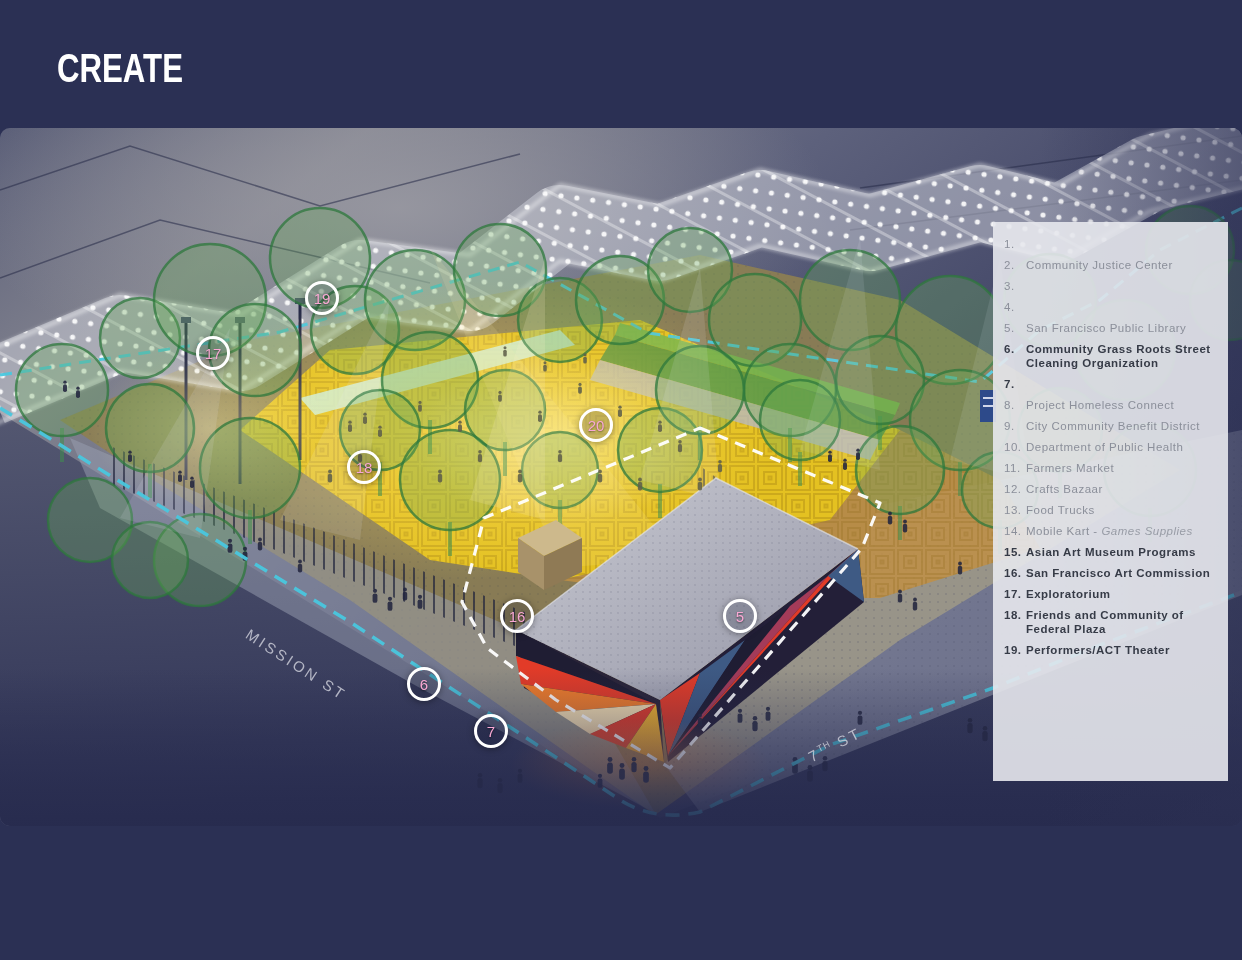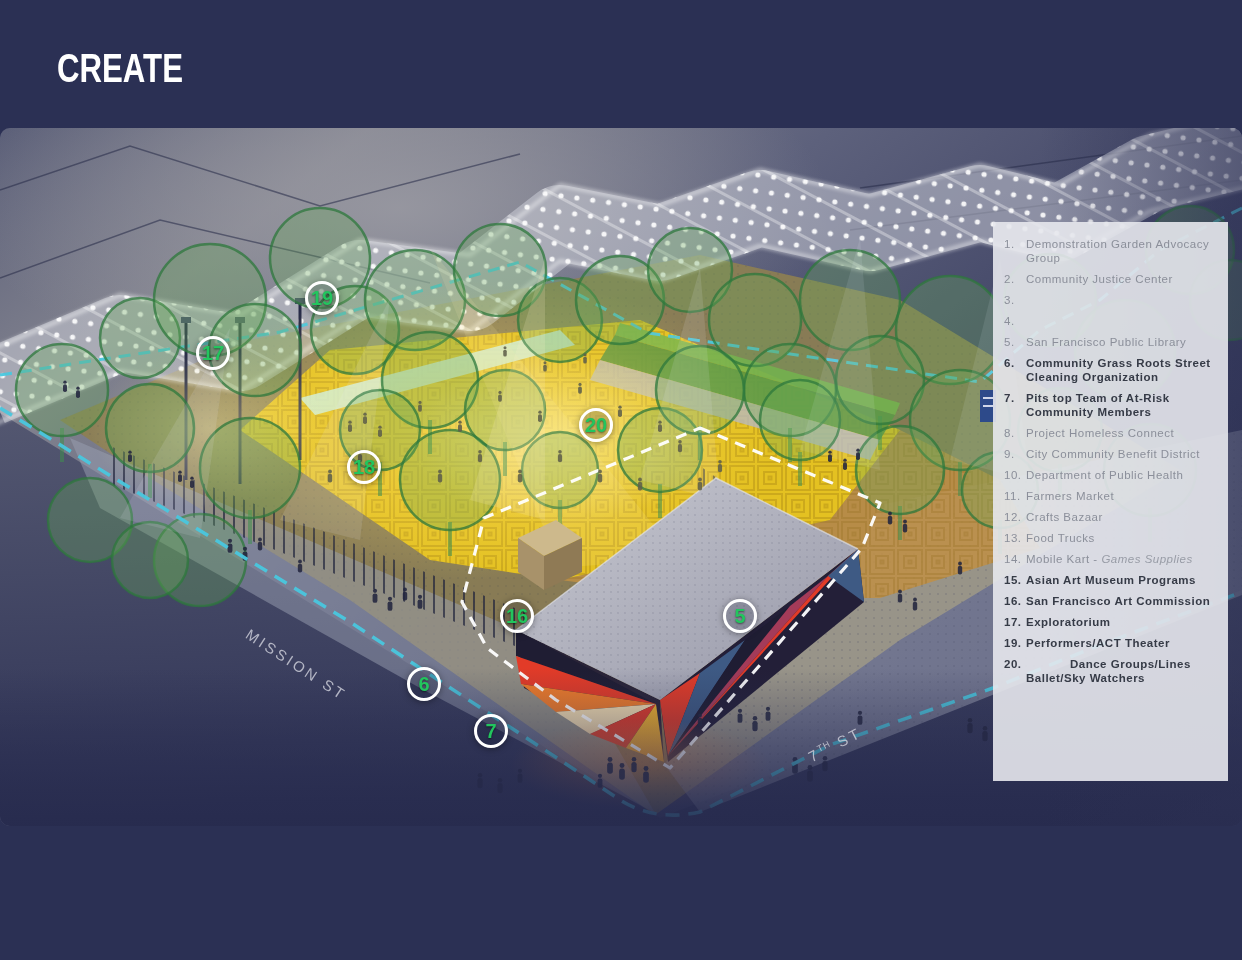"Demonstration Garden Advocacy Group" span.lgd-txt { html: <span>Demonstration Garden Advocacy Group</span> -> none }
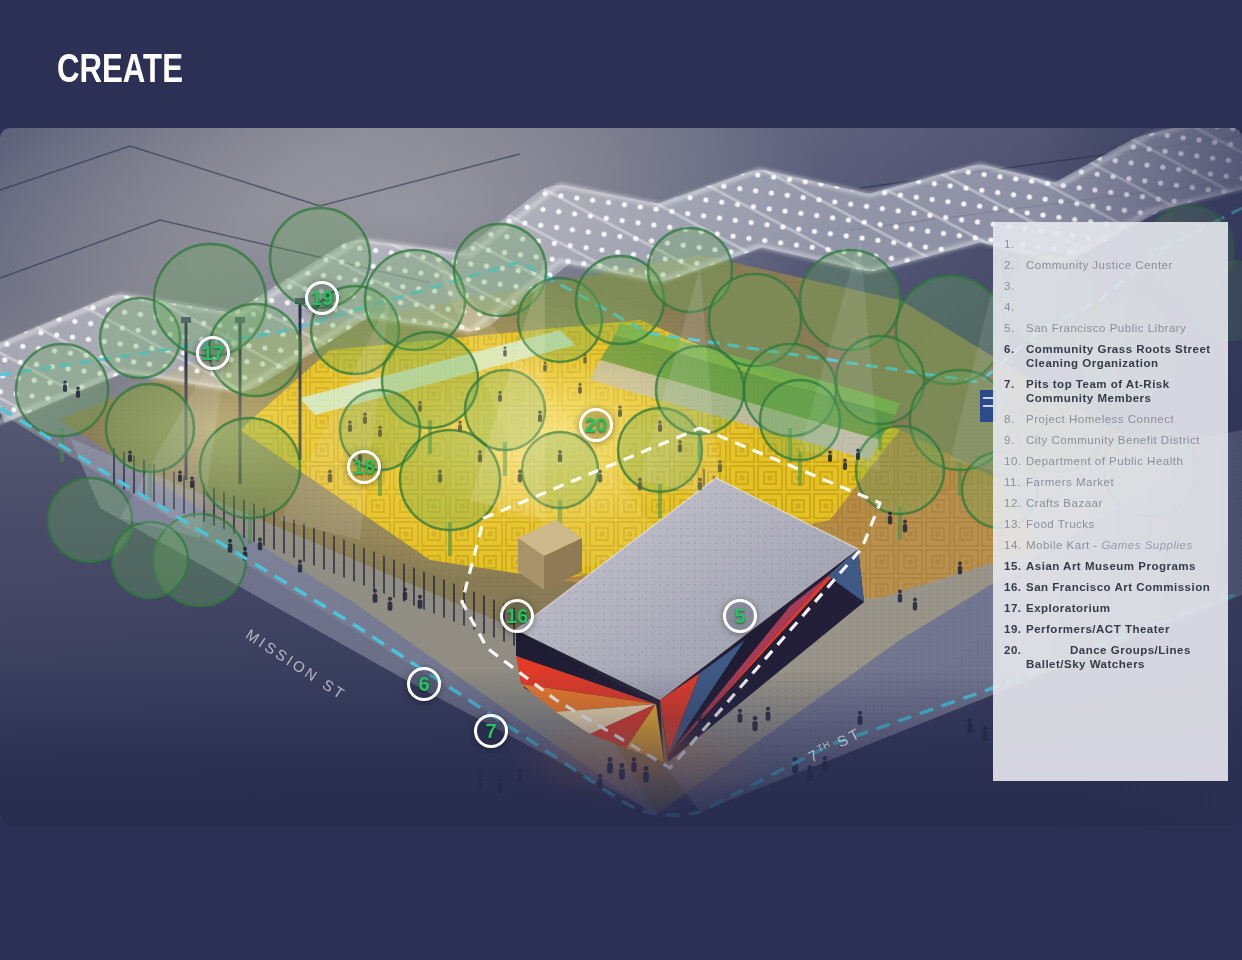"19" .marker span { color: #22c55e -> #f9a8d4; font-size: 20px -> 15px; font-weight: 700 -> 400 }
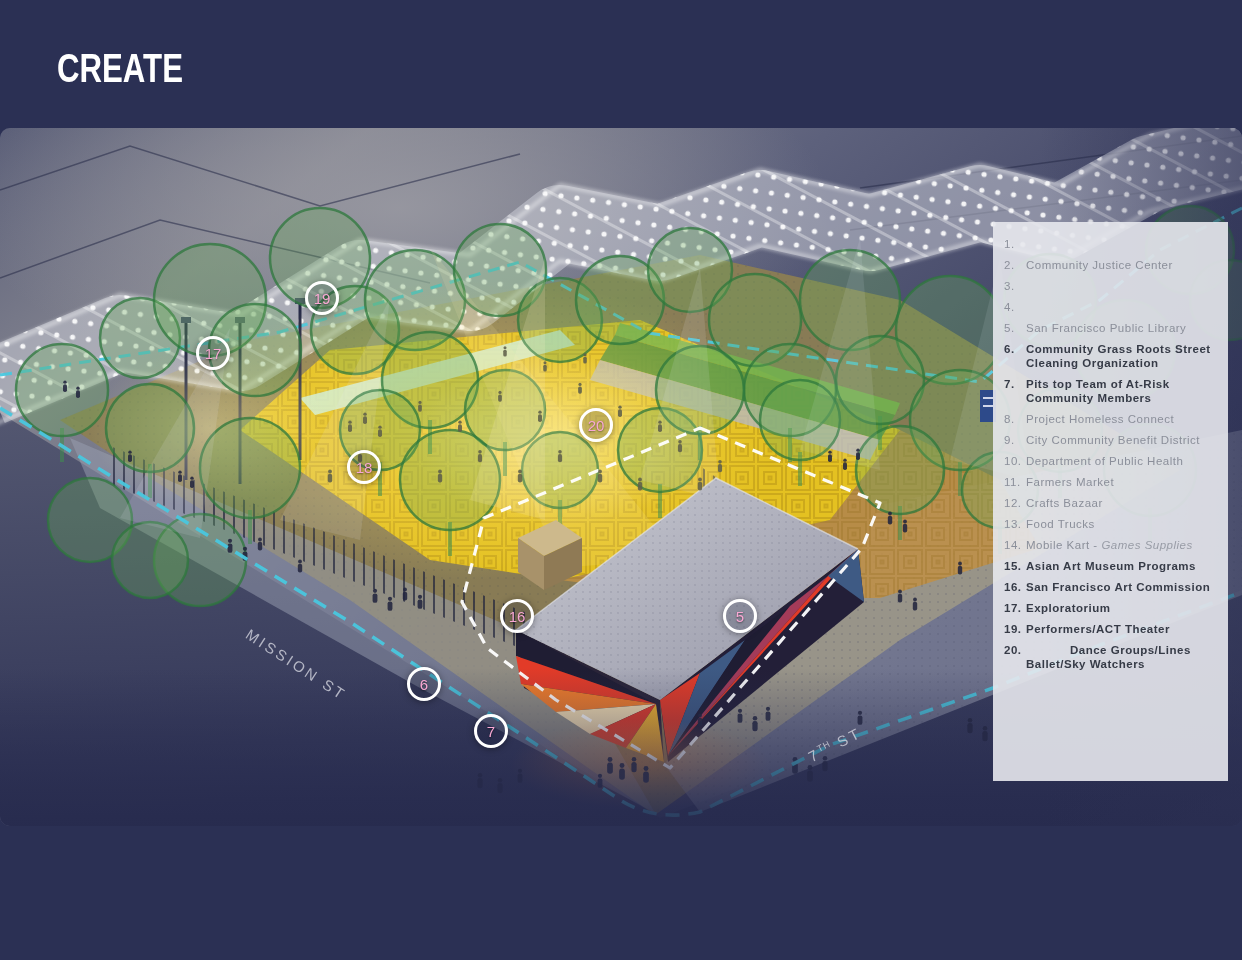"Pits top Team of At-Risk" span.lgd-txt { html: <span>Pits top Team of At-Risk Community Members</span> -> none }
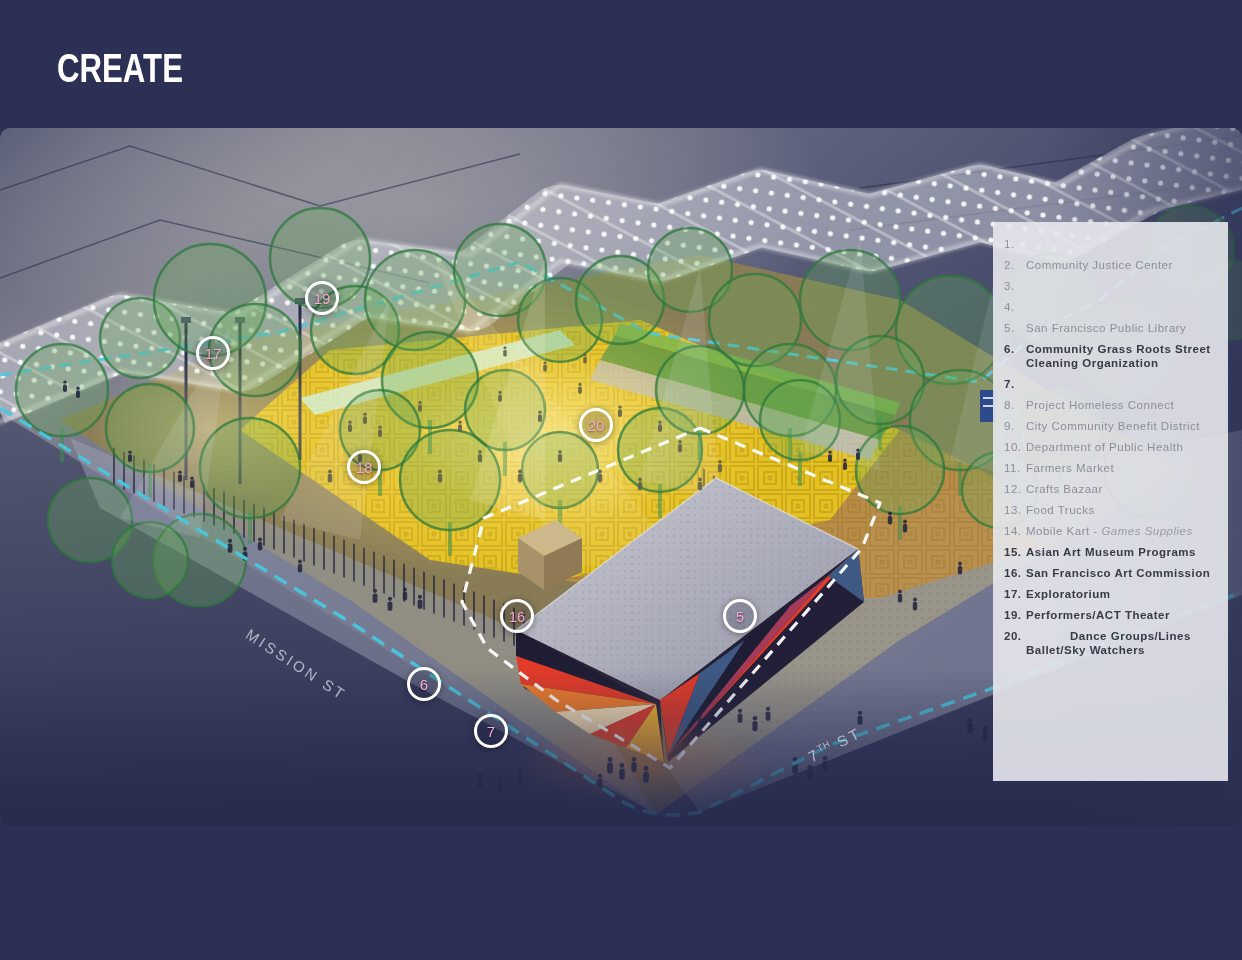"18." div.lgd-item { html: none -> <div> <span>18.</span> <span>Friends and Community of Federal Plaza</span> </div> }
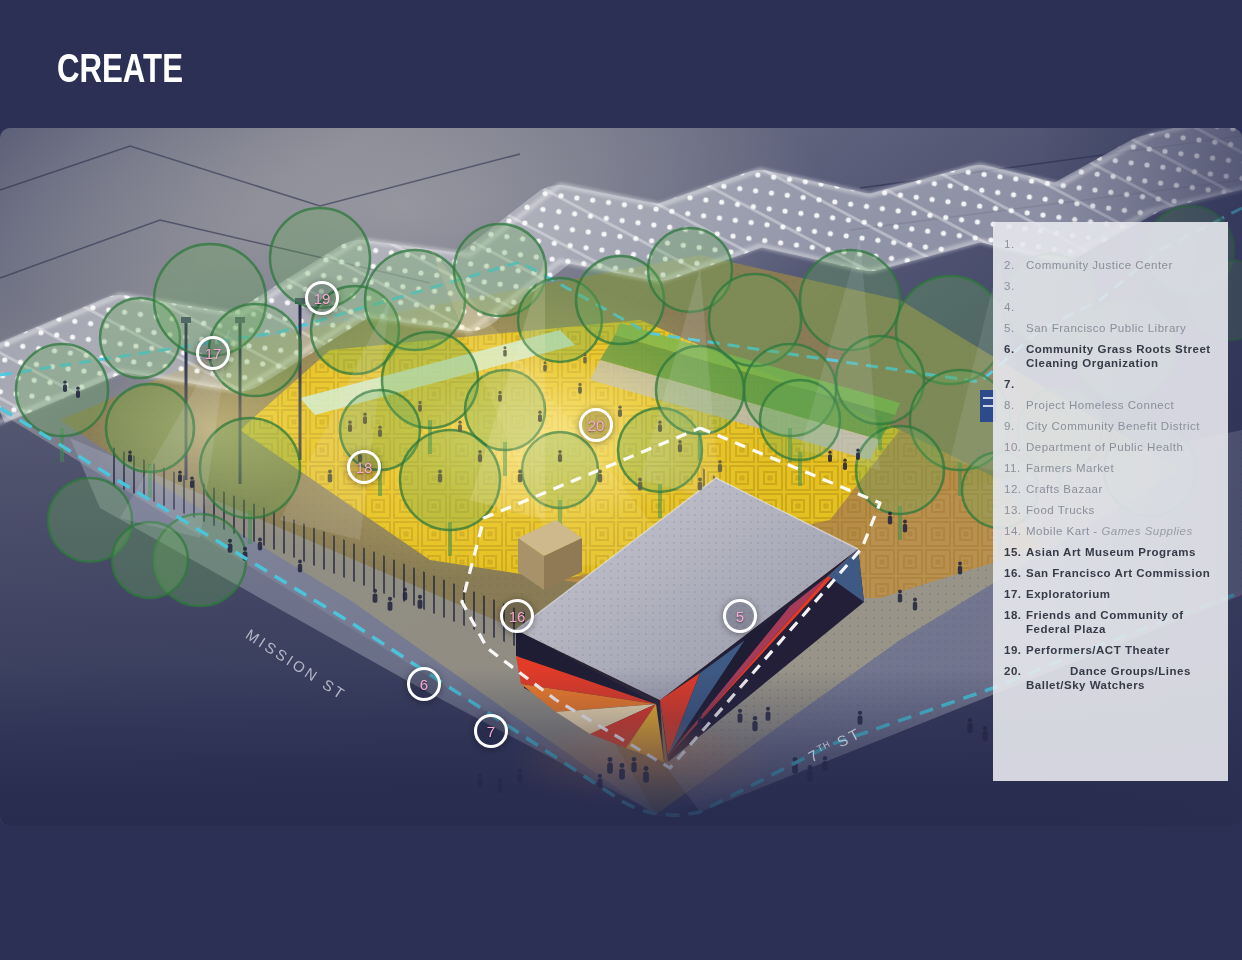"20." div.lgd-item { html: <div> <span>20.</span> <span>Dance Groups/Lines Ballet/Sky Watchers</span> </div> -> none }
